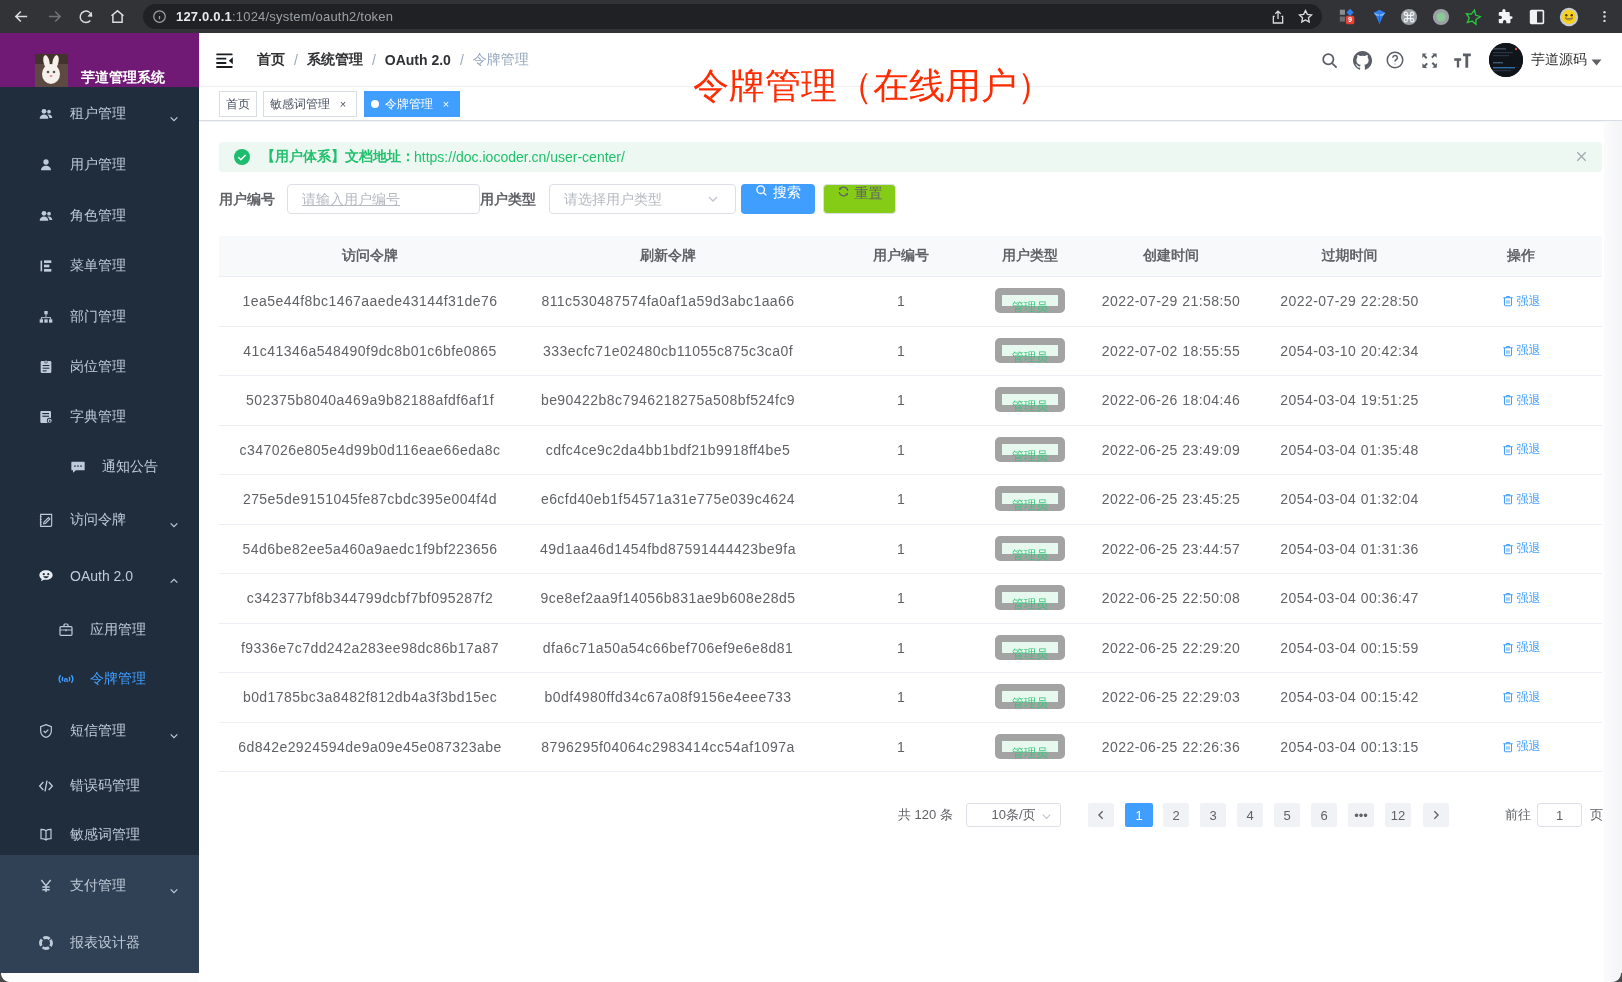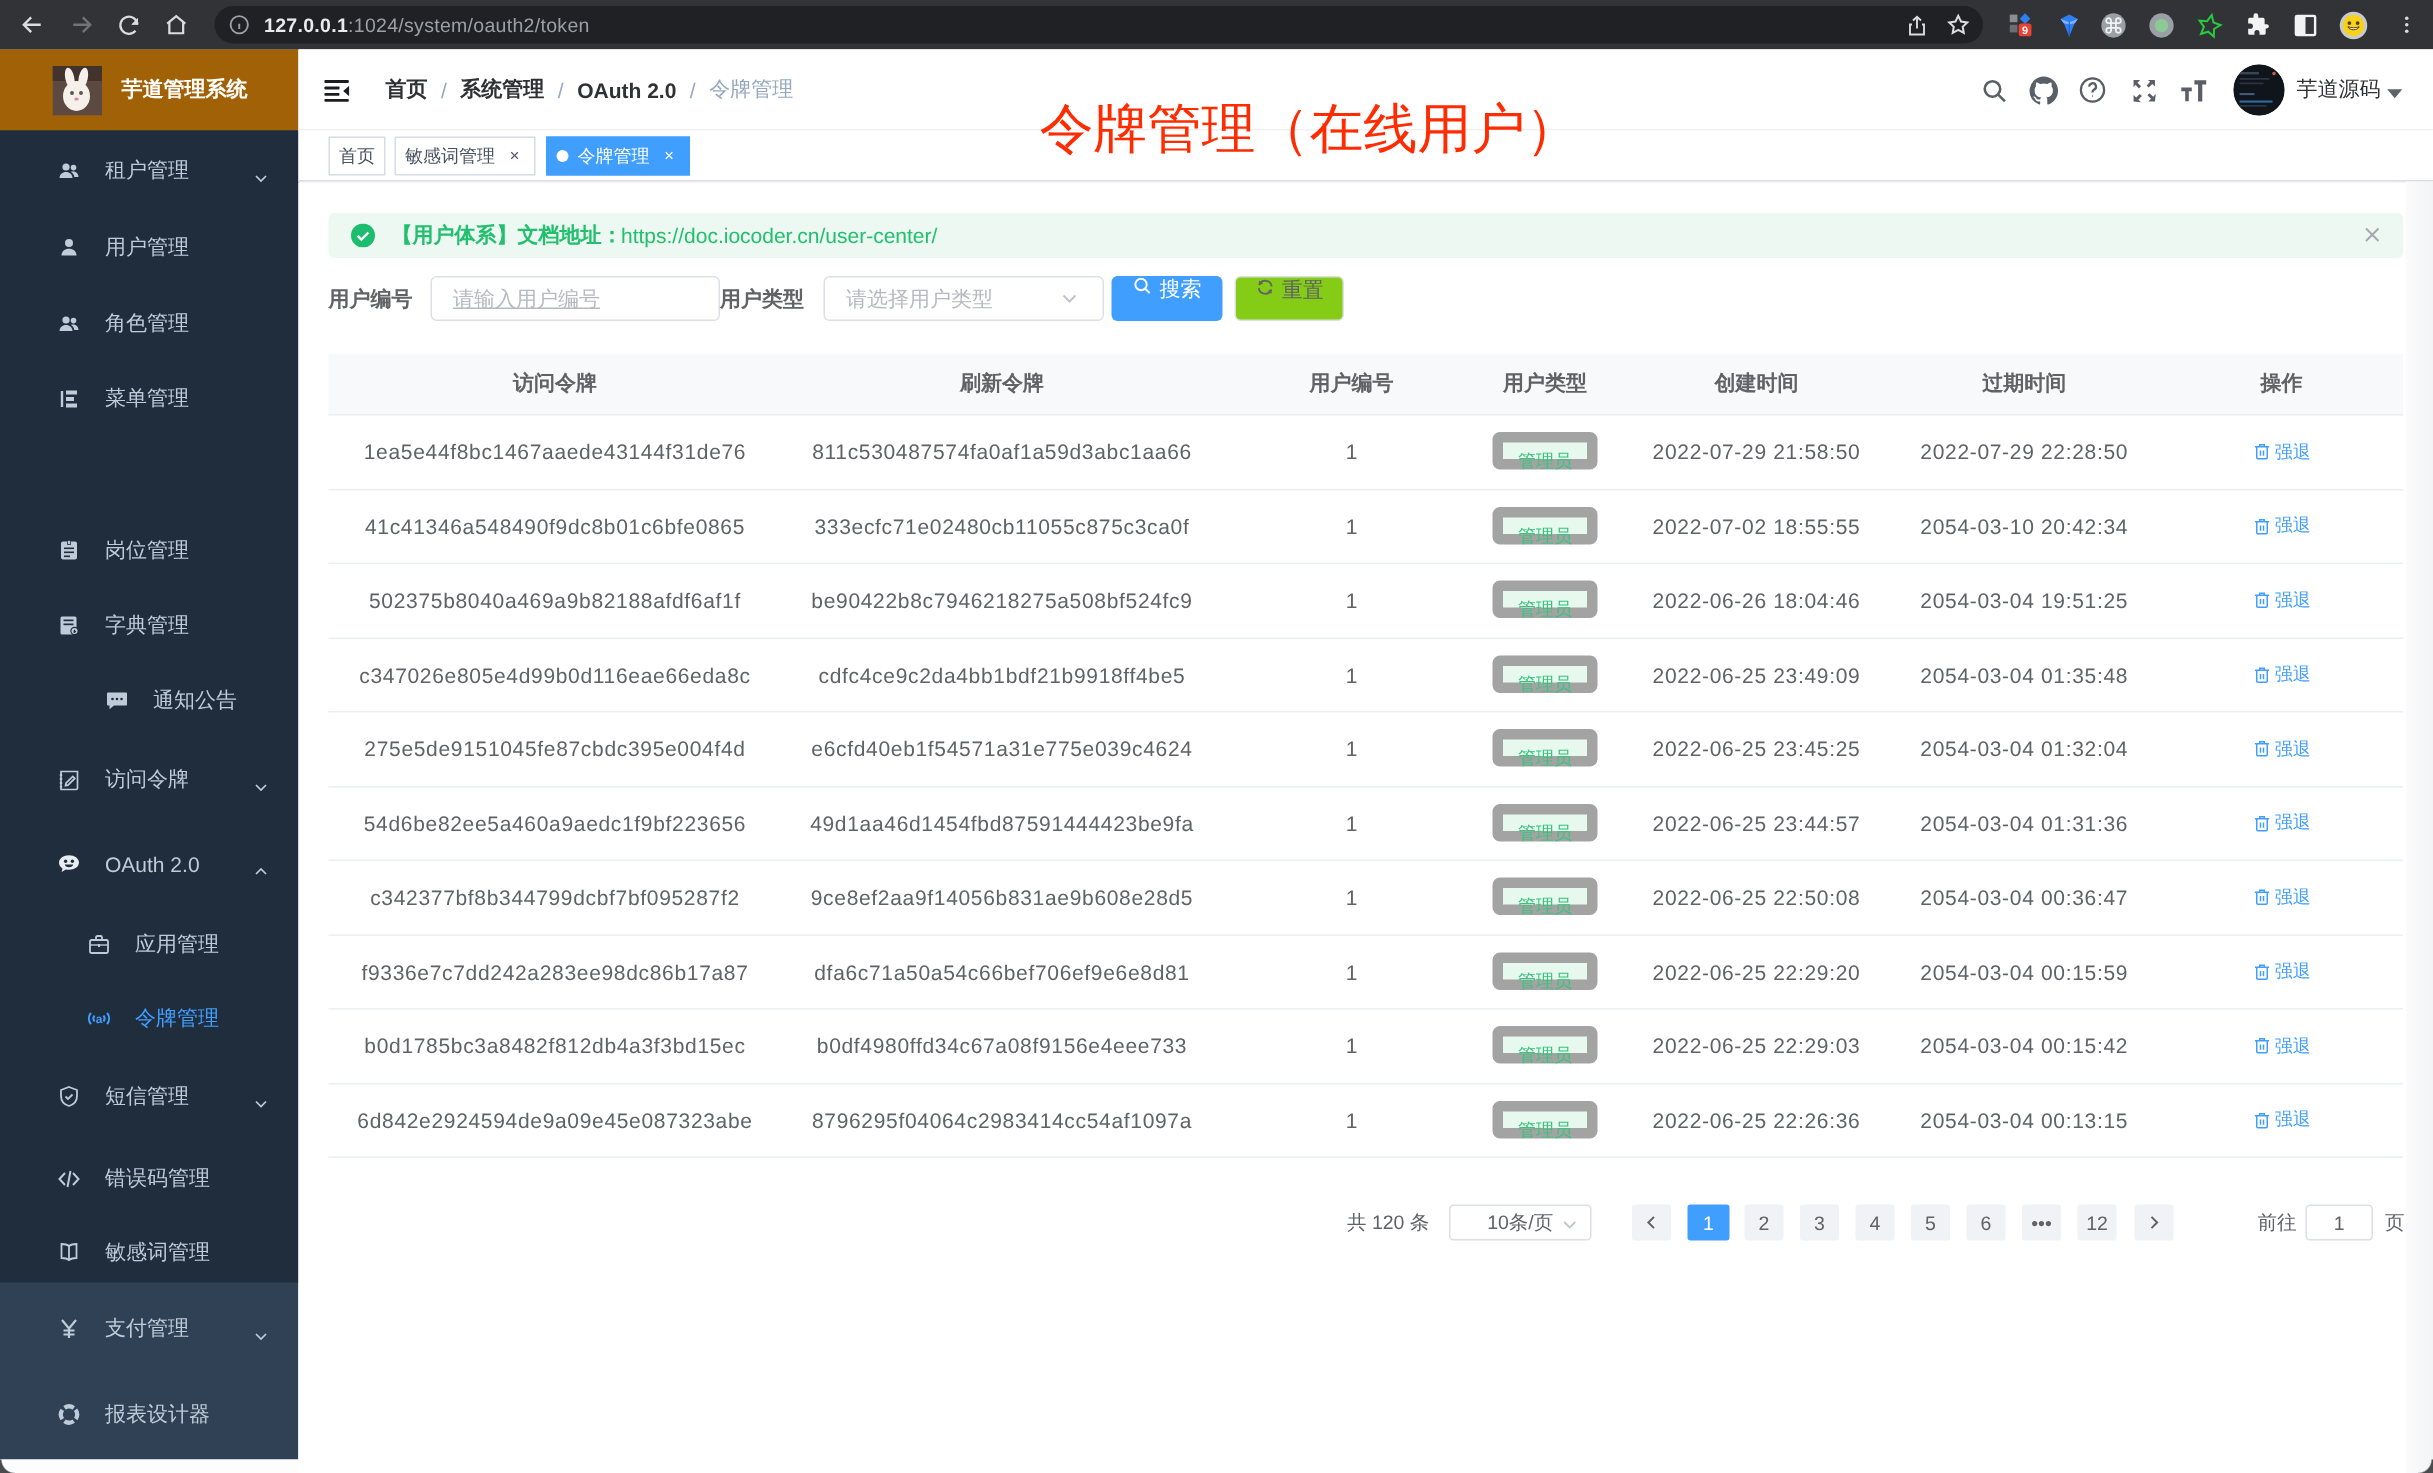"芋道管理系统" #logo { align-items: center -> flex-end; background: #a16207 -> #701a75 }
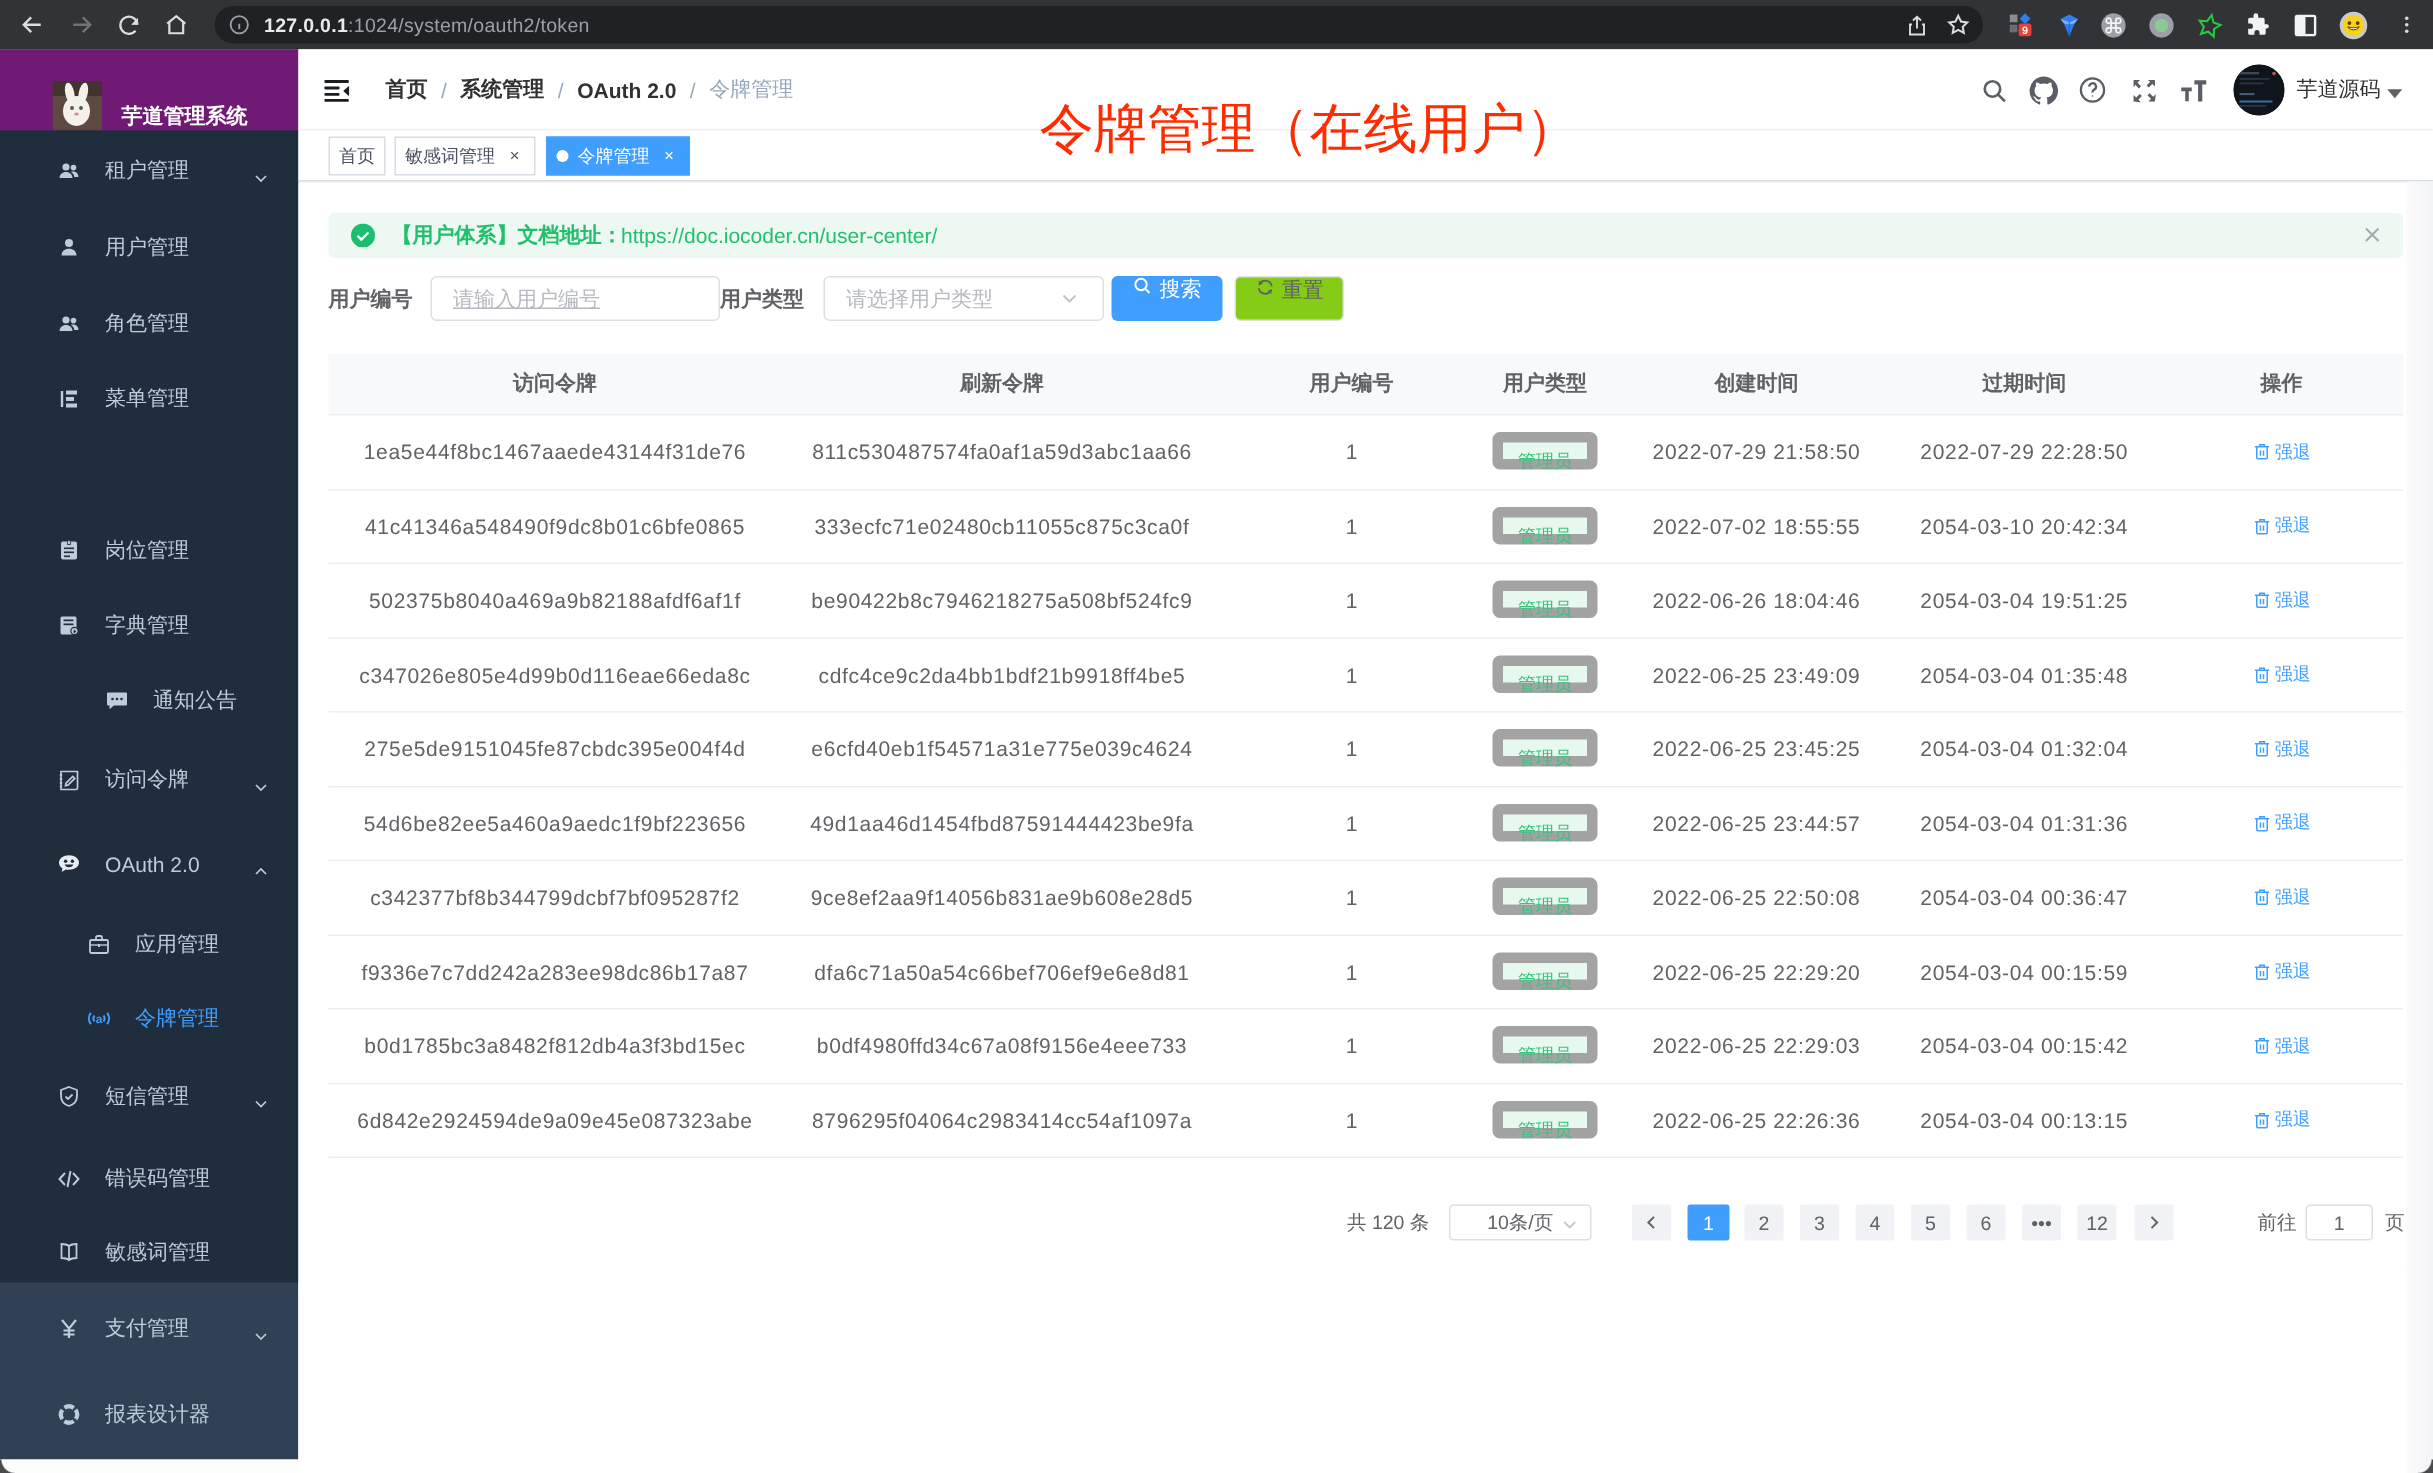"部门管理" div.mi { html: none -> <div> <svg> <rect></rect> <rect></rect> <rect></rect> <rect></rect> <path></path> <path></path> <path></path> </svg> <span>部门管理</span> </div> }
